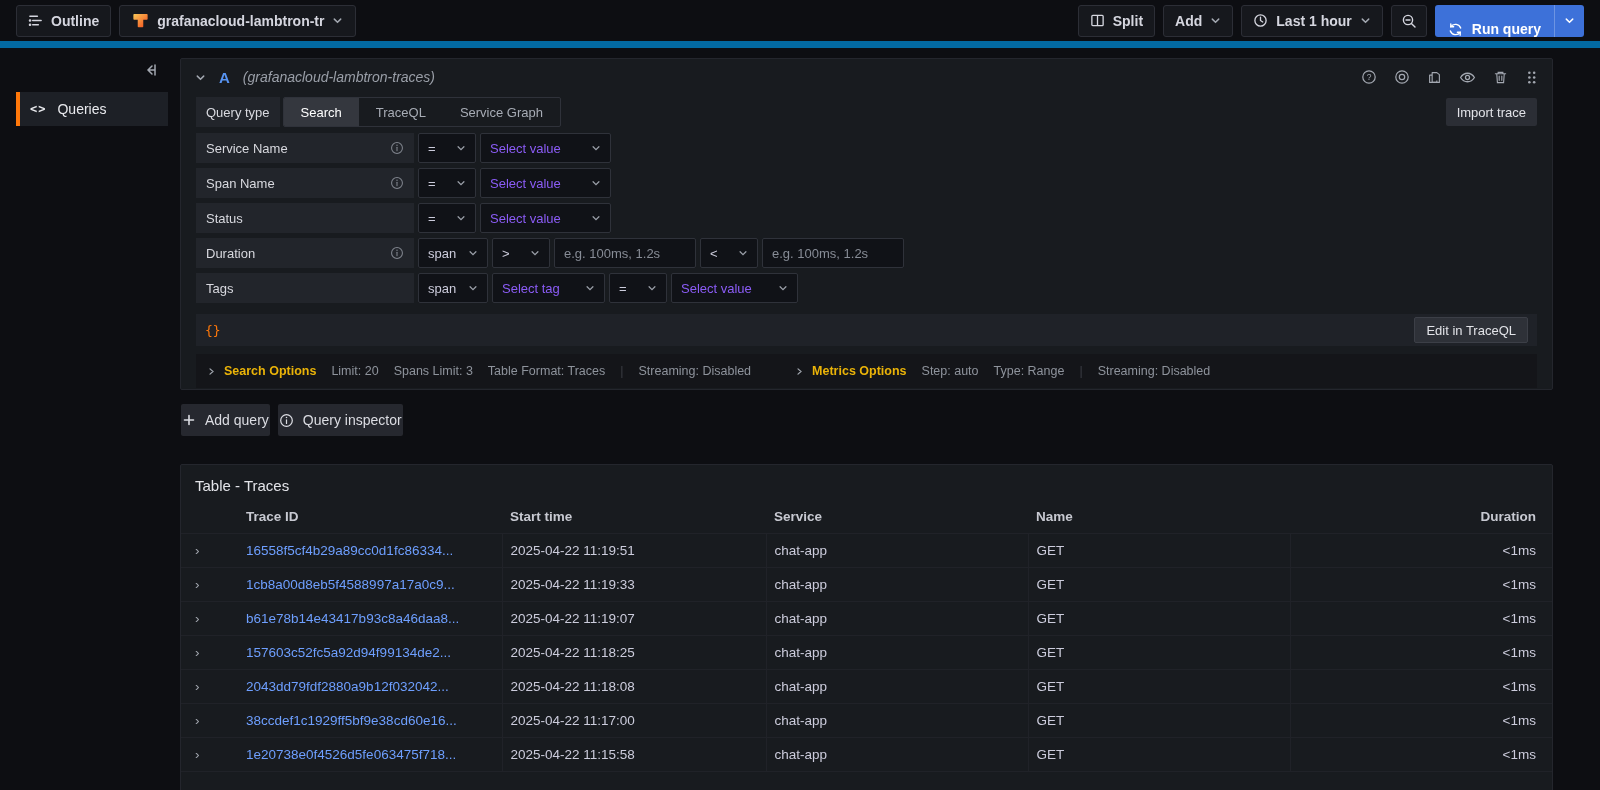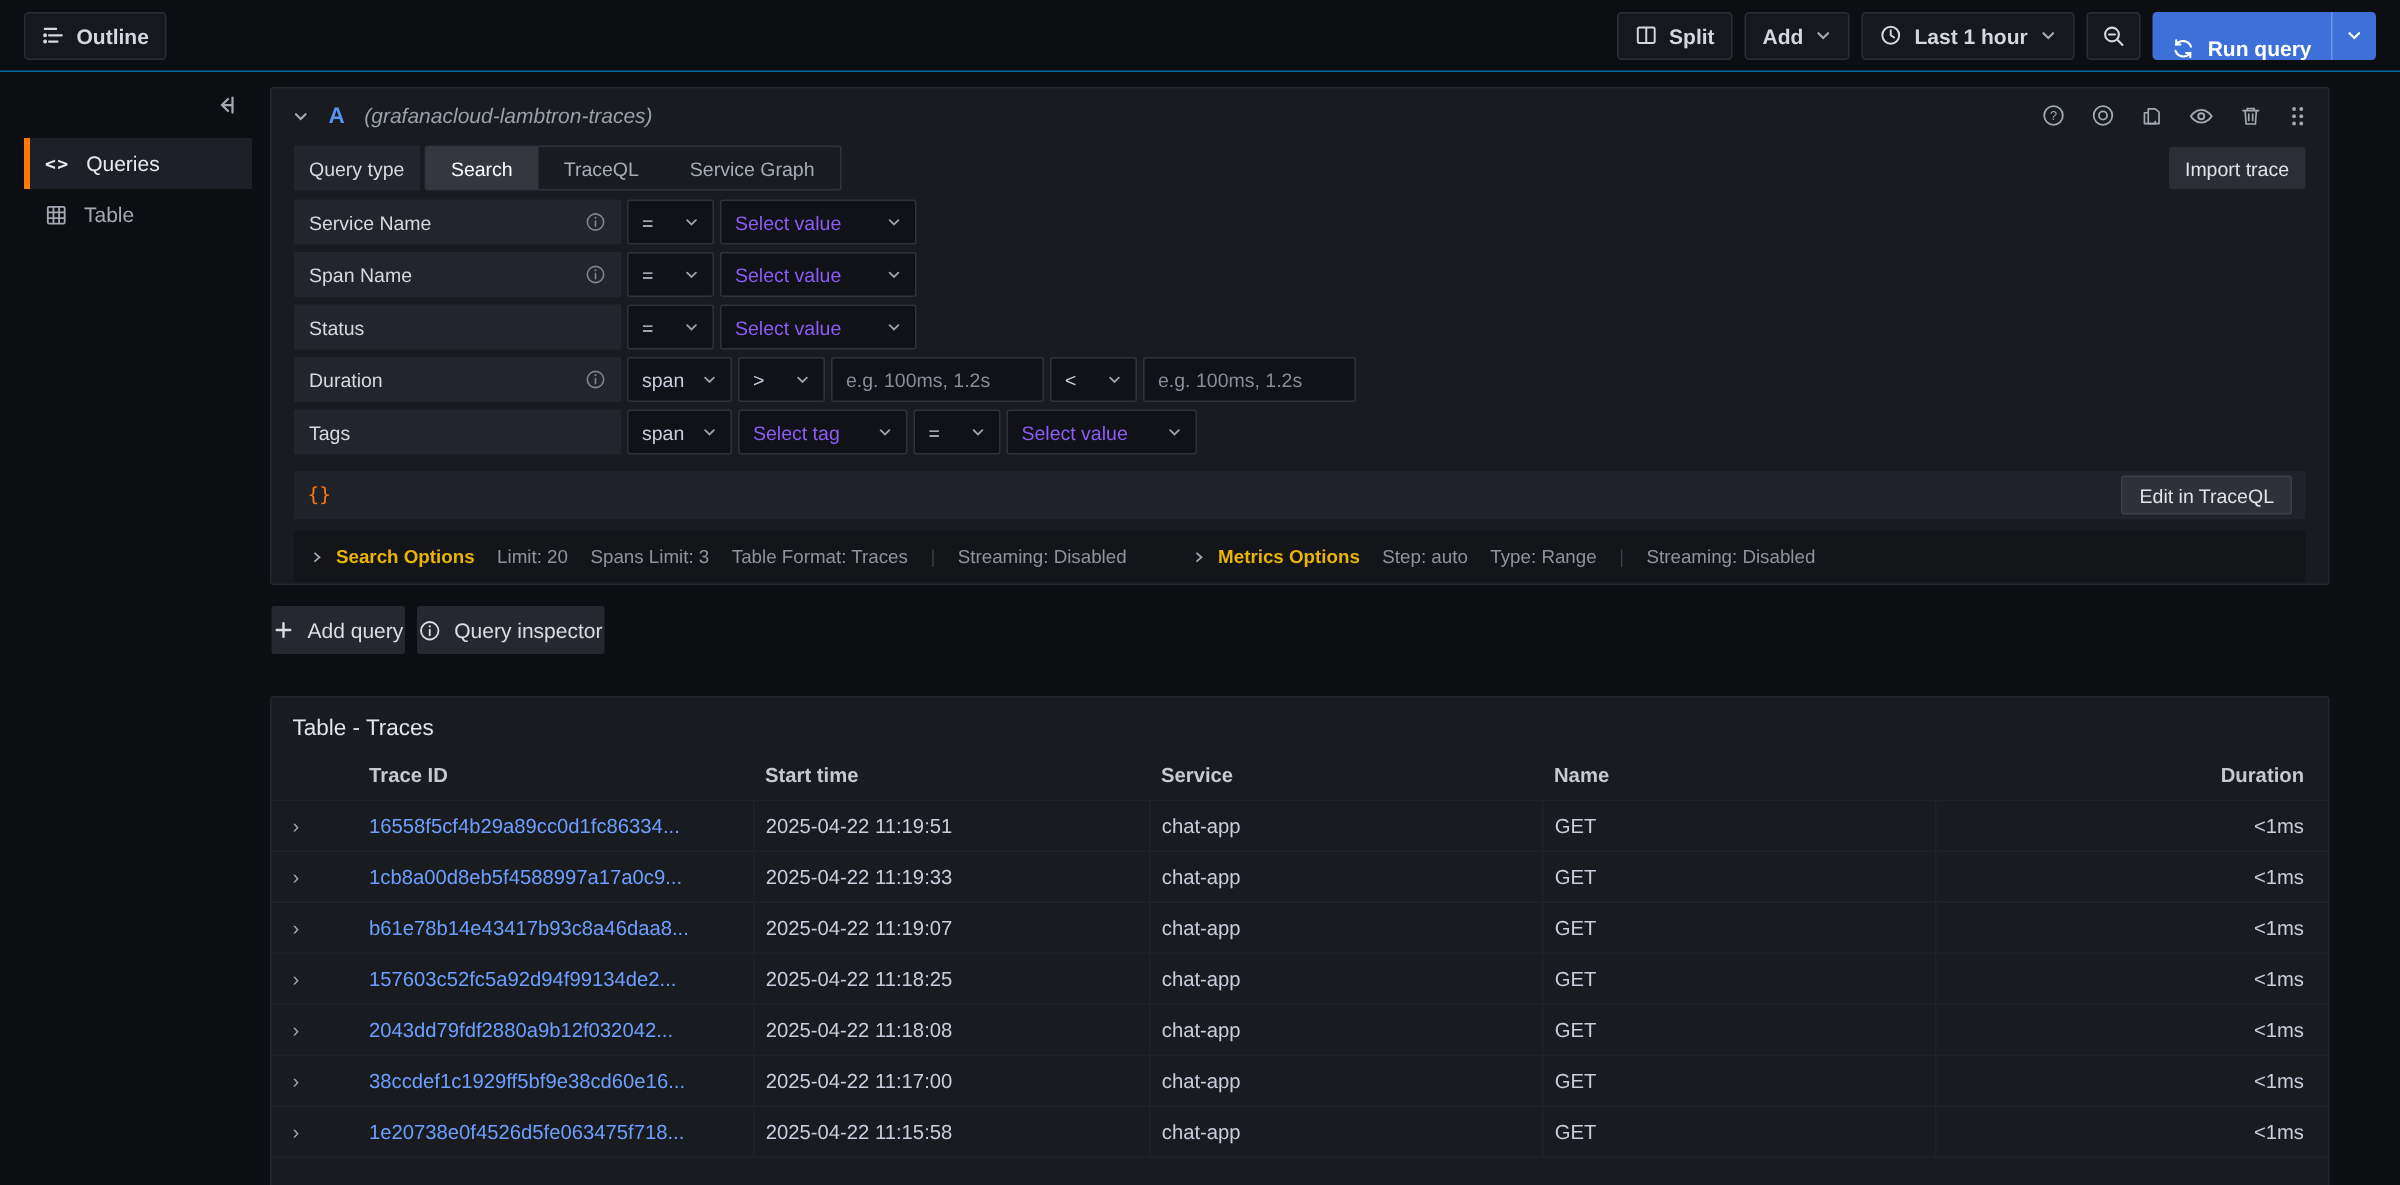"Outline" .topbar { border-bottom: 1px solid #0369a1 -> 7px solid #0369a1 }
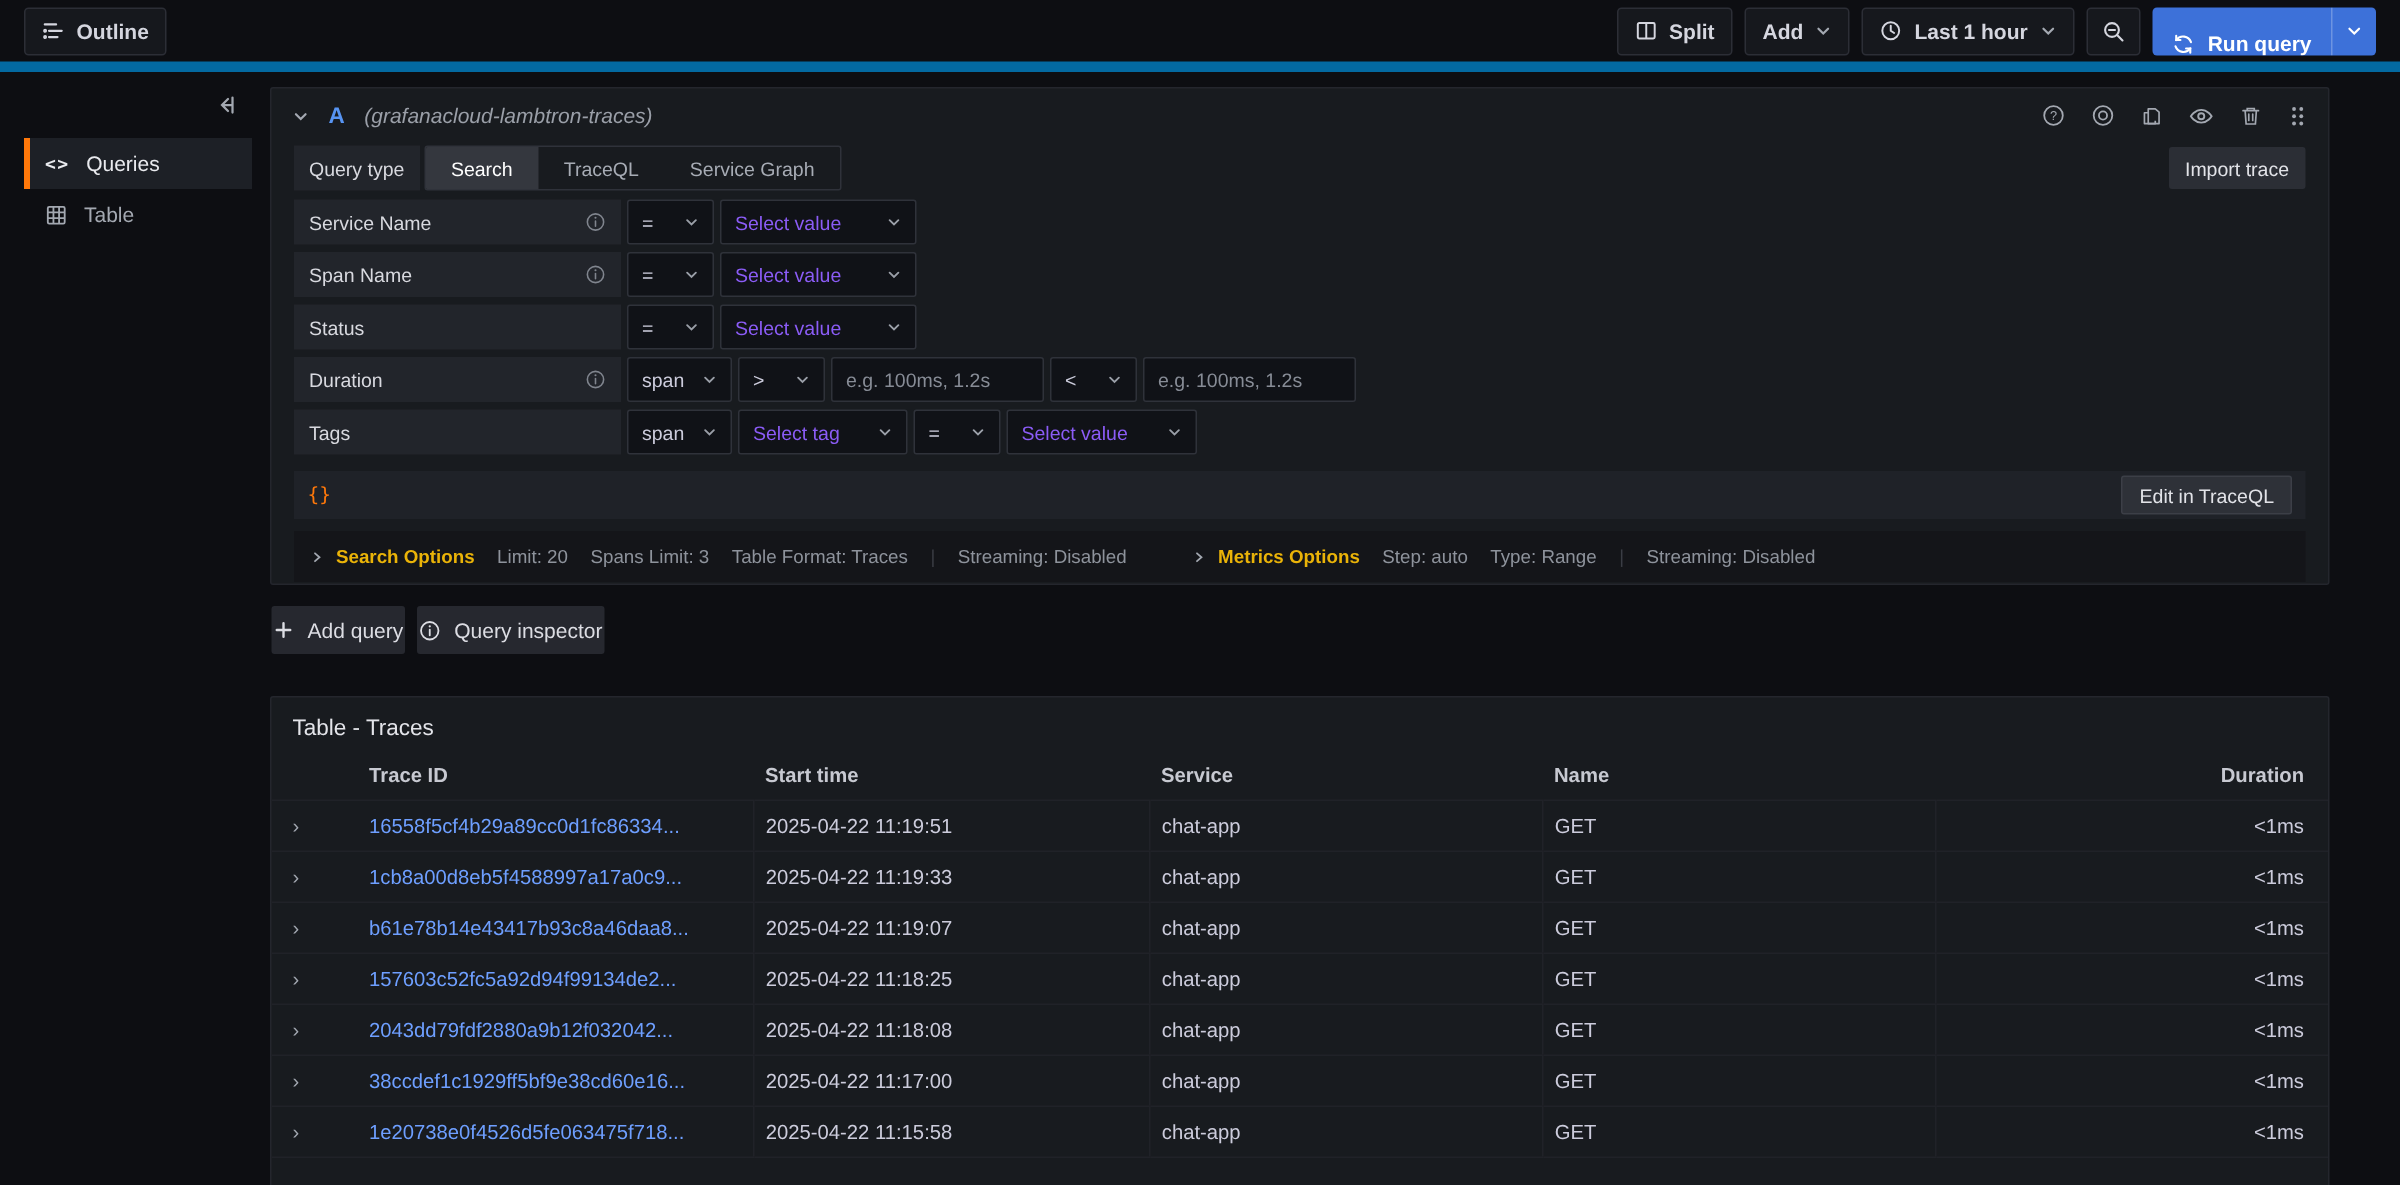"grafanacloud-lambtron-tr" div.tb-btn { html: none -> <div> <span> <svg> <defs> <linearGradient> <stop></stop> <stop></stop> </linearGradient> </defs> <path></path> </svg> </span> <span>grafanacloud-lambtron-tr</span> <span> <svg> <path></path> </svg> </span> </div> }
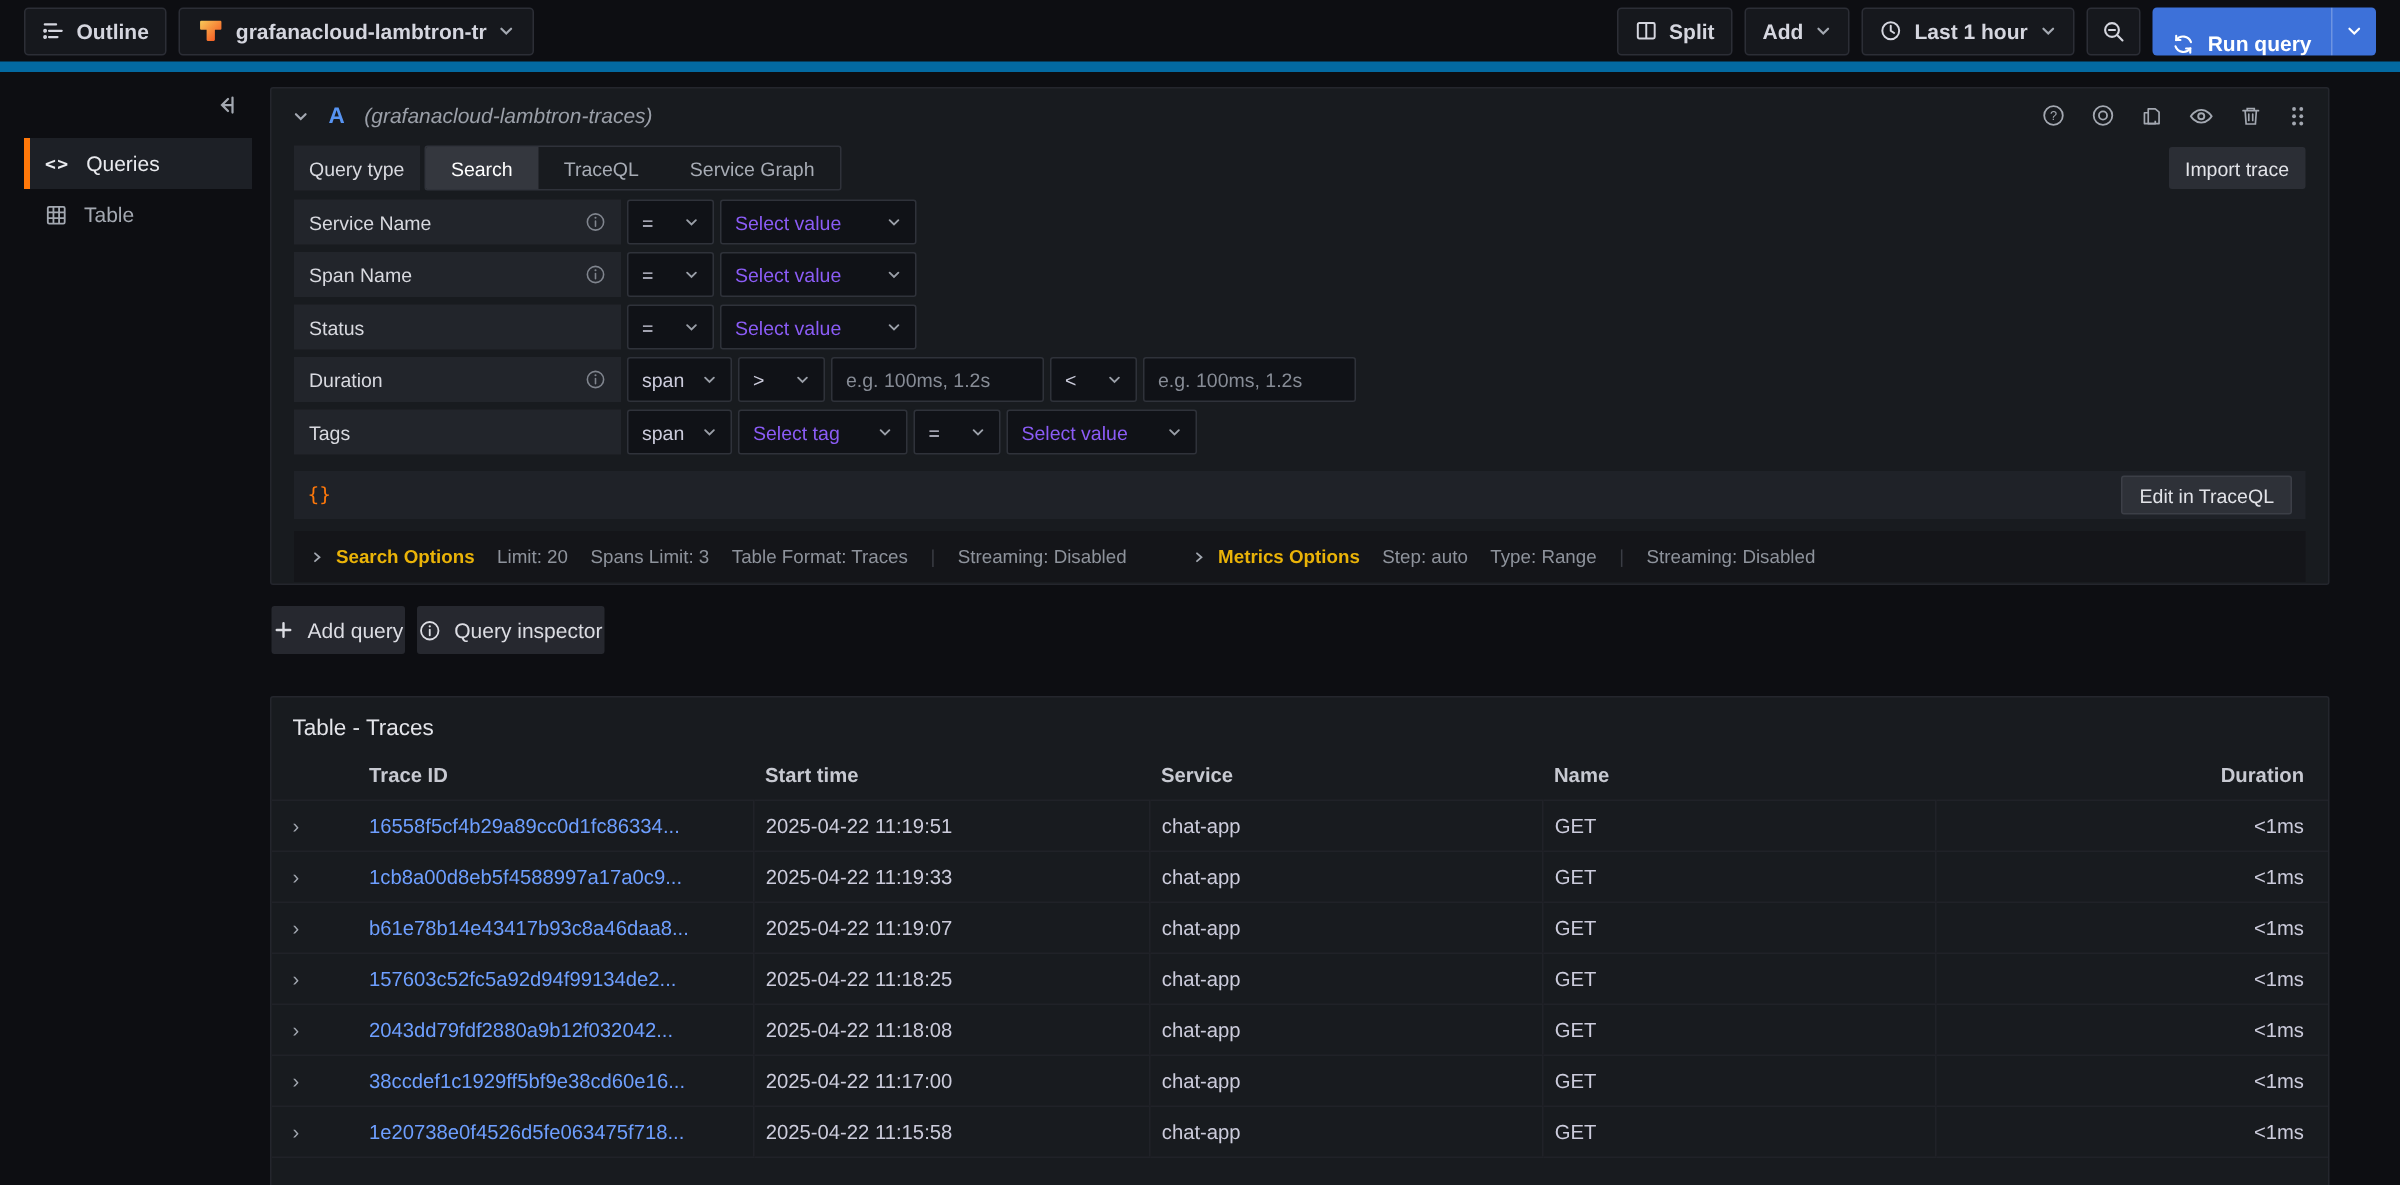"Table" div.side-item { html: <div> <span> <svg> <rect></rect> <path></path> </svg> </span> <span>Table</span> </div> -> none }
